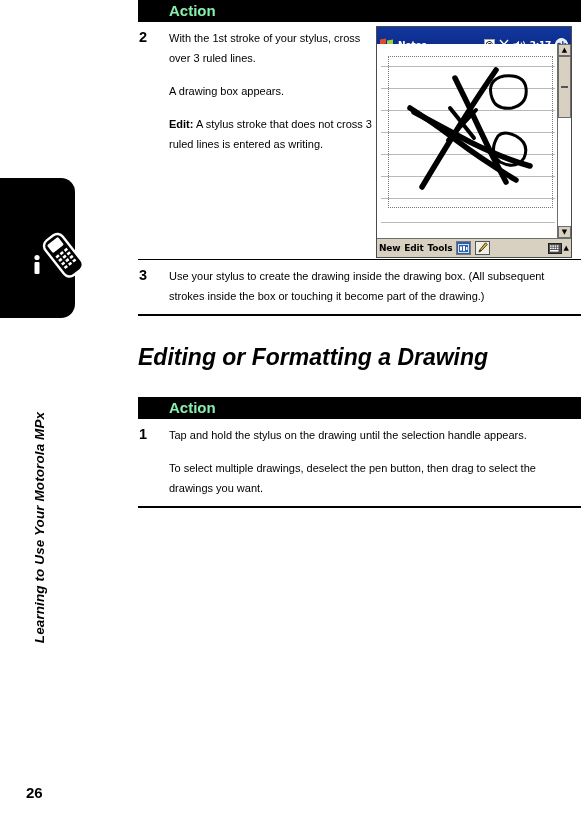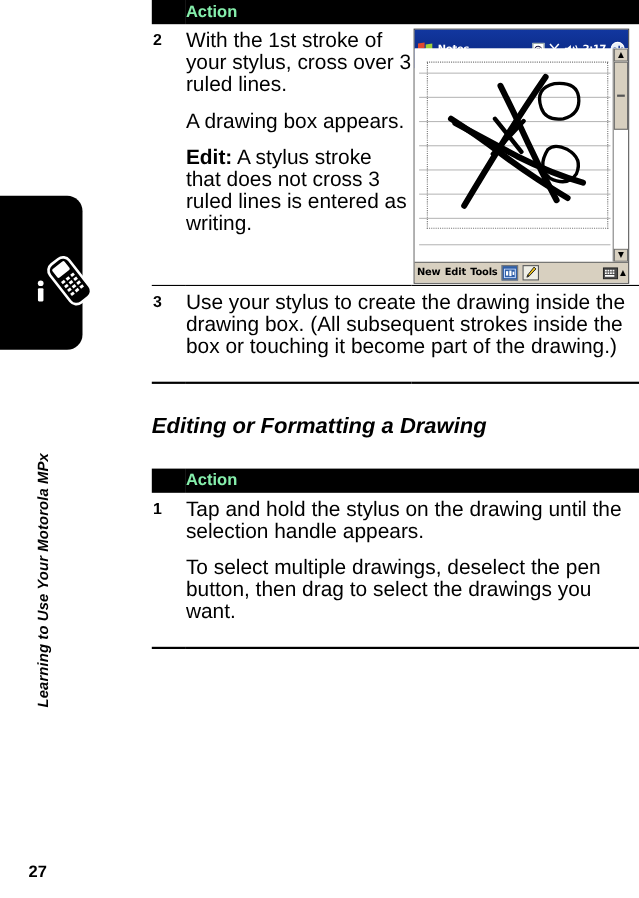"With the 1st stroke of" .proc-table td.body { font-size: 19px -> 11px; padding: 6px 0 21px 0 -> 6px 0 8px 0 }
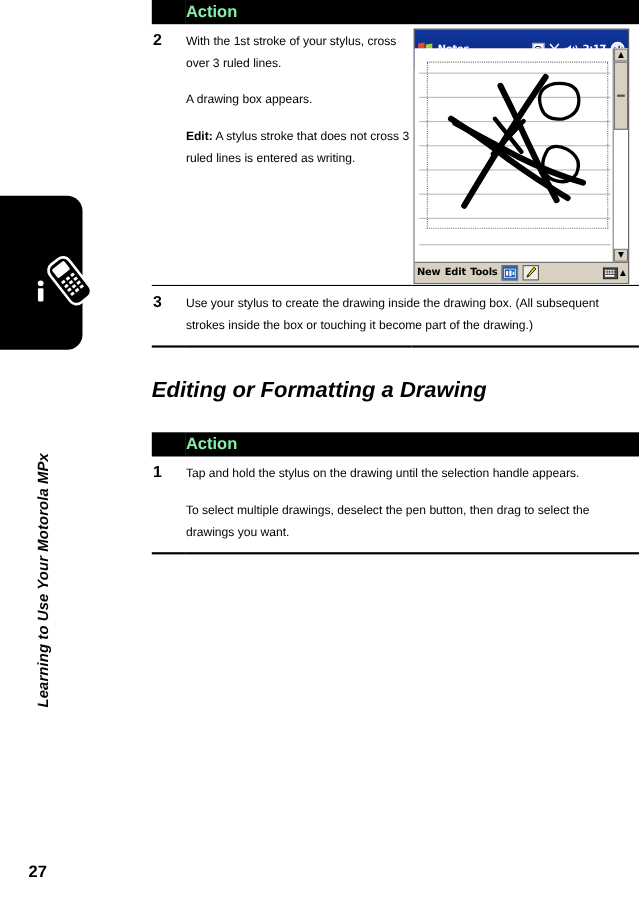"Editing or Formatting a Drawing" h2.section-title { font-size: 20px -> 23px }
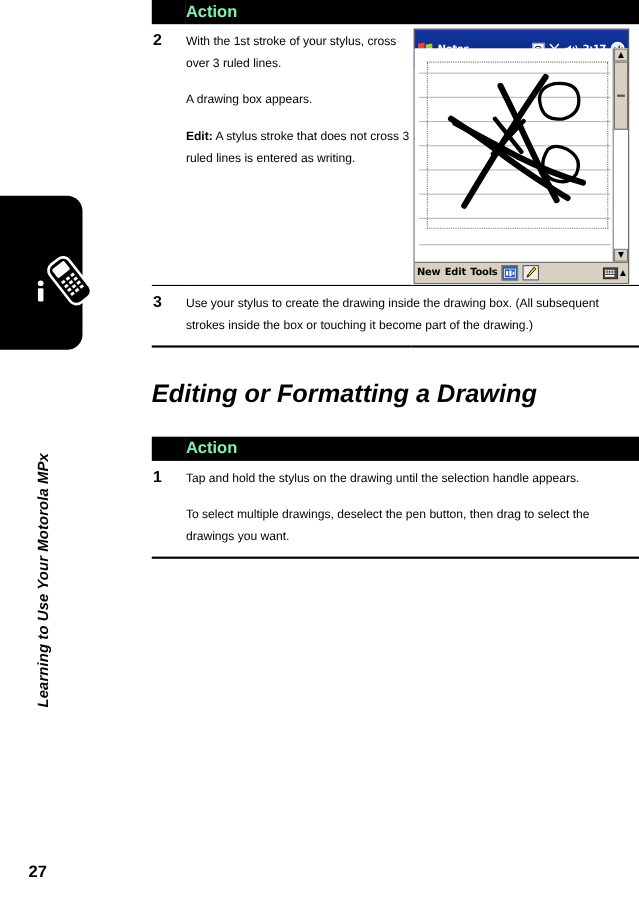"27" div { text: 27 -> 26 }
